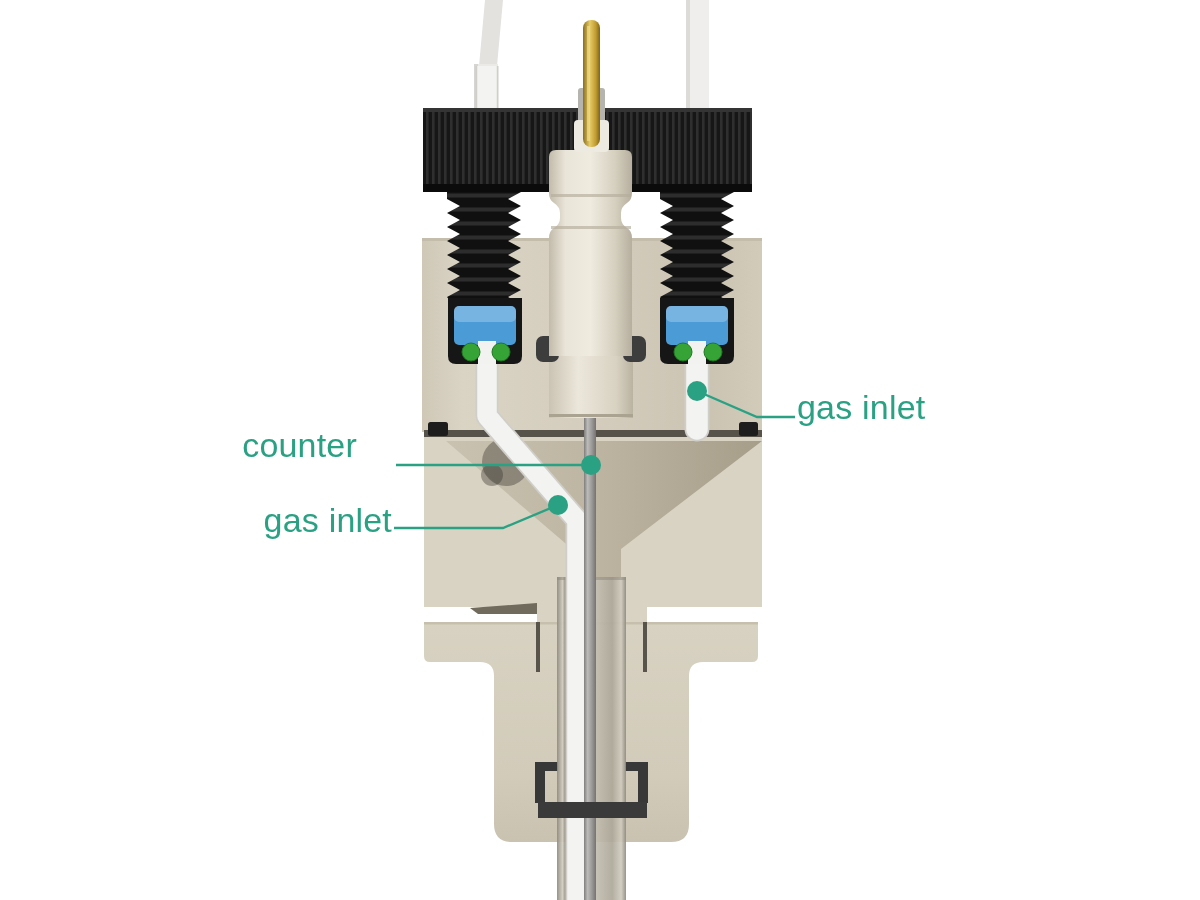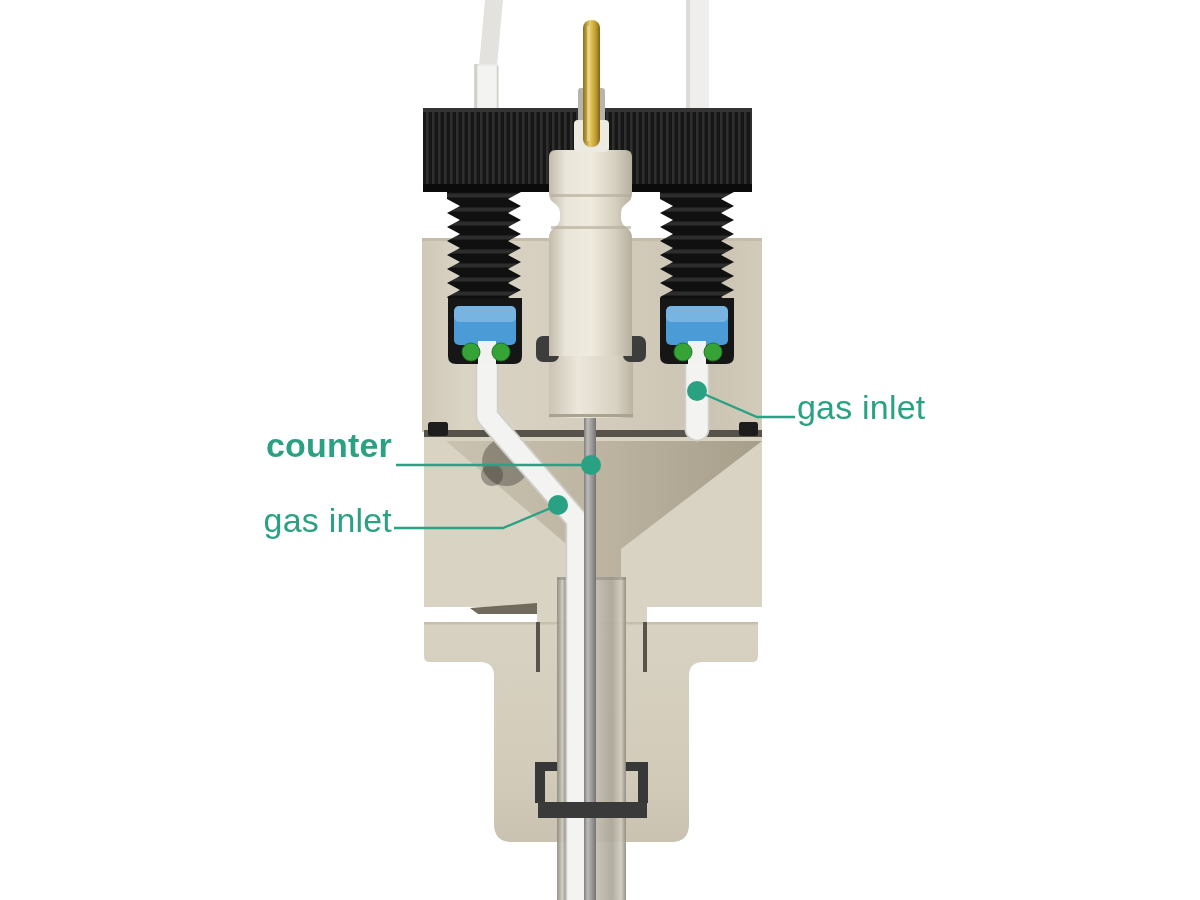"counter" .label-counter { font-weight: bold -> none; right: 808px -> 843px }
